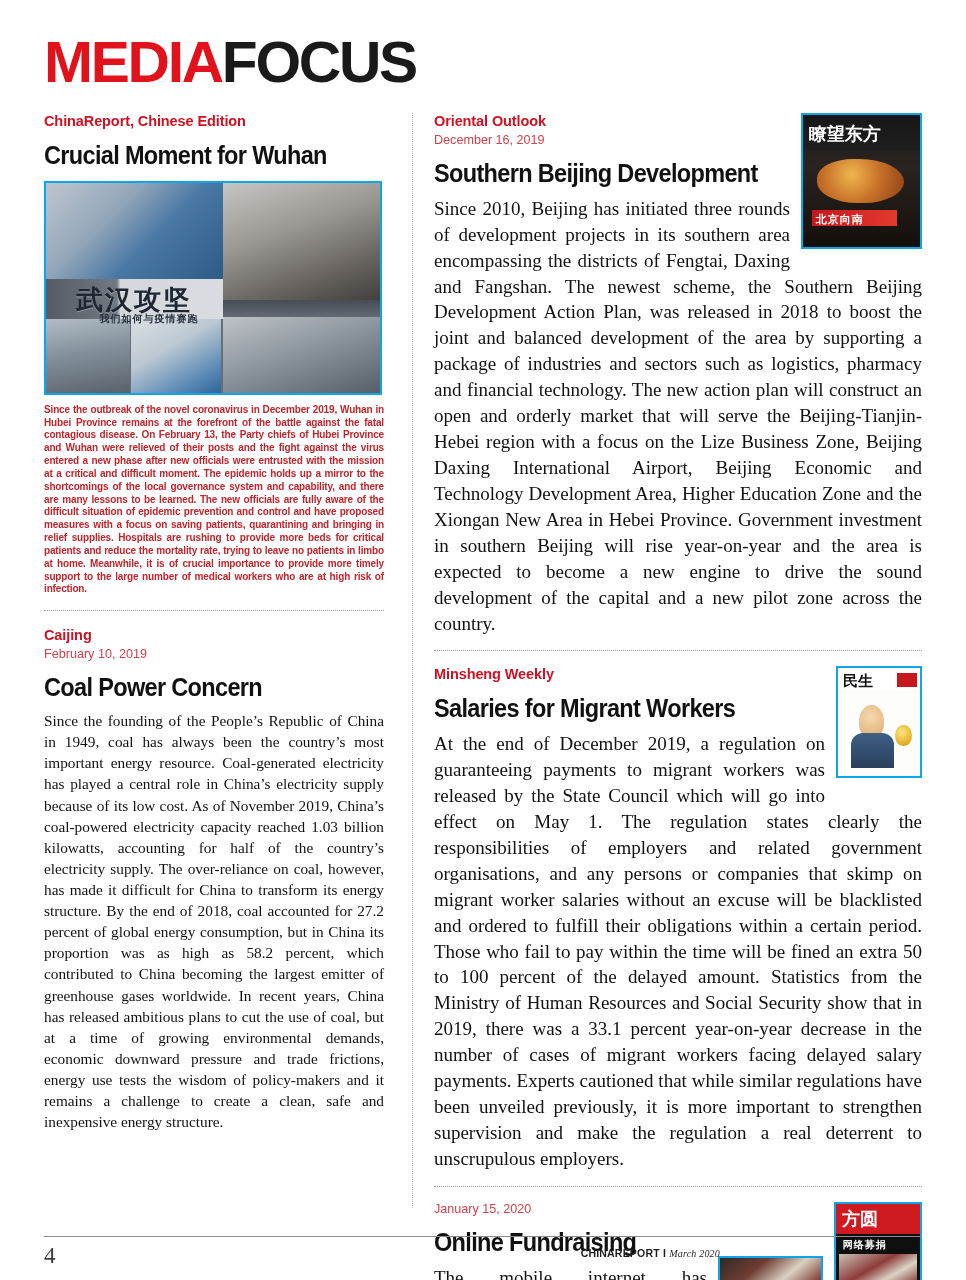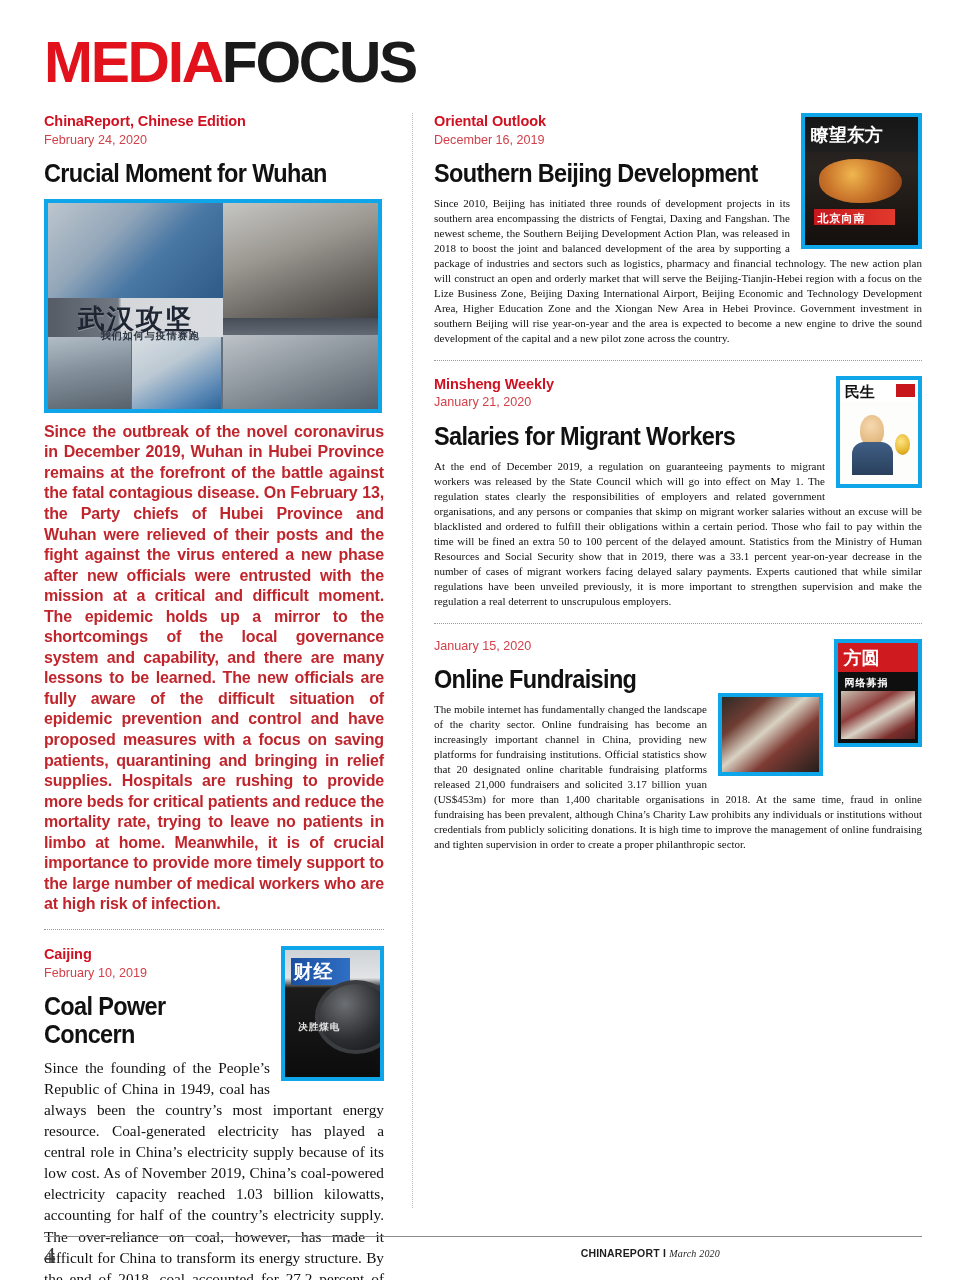"February 24, 2020" div.date { html: <div>February 24, 2020</div> -> none }
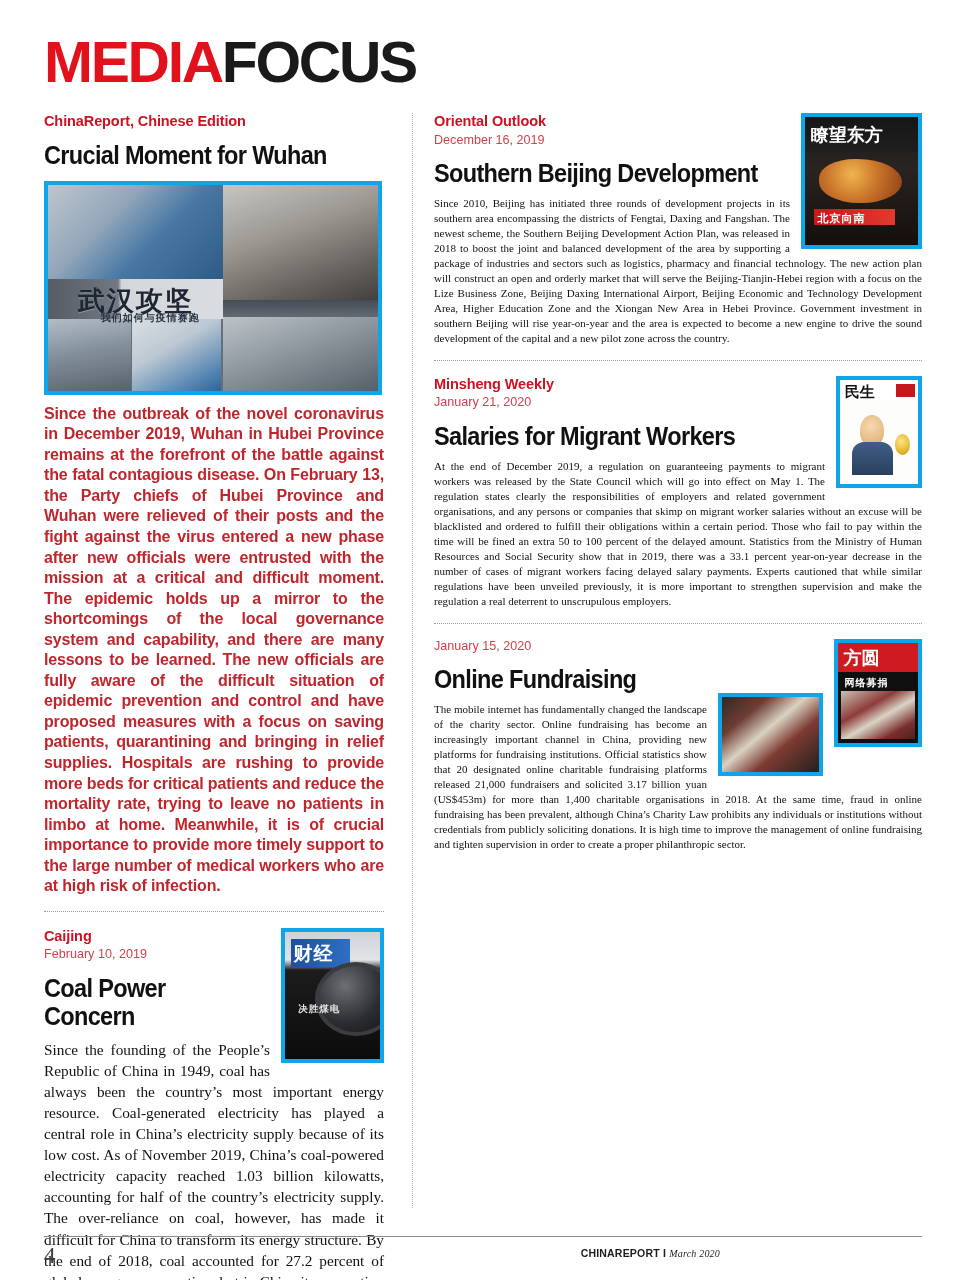"瞭望东方" .photo { border: 4px solid #0ea5e9 -> 2px solid #0ea5e9 }
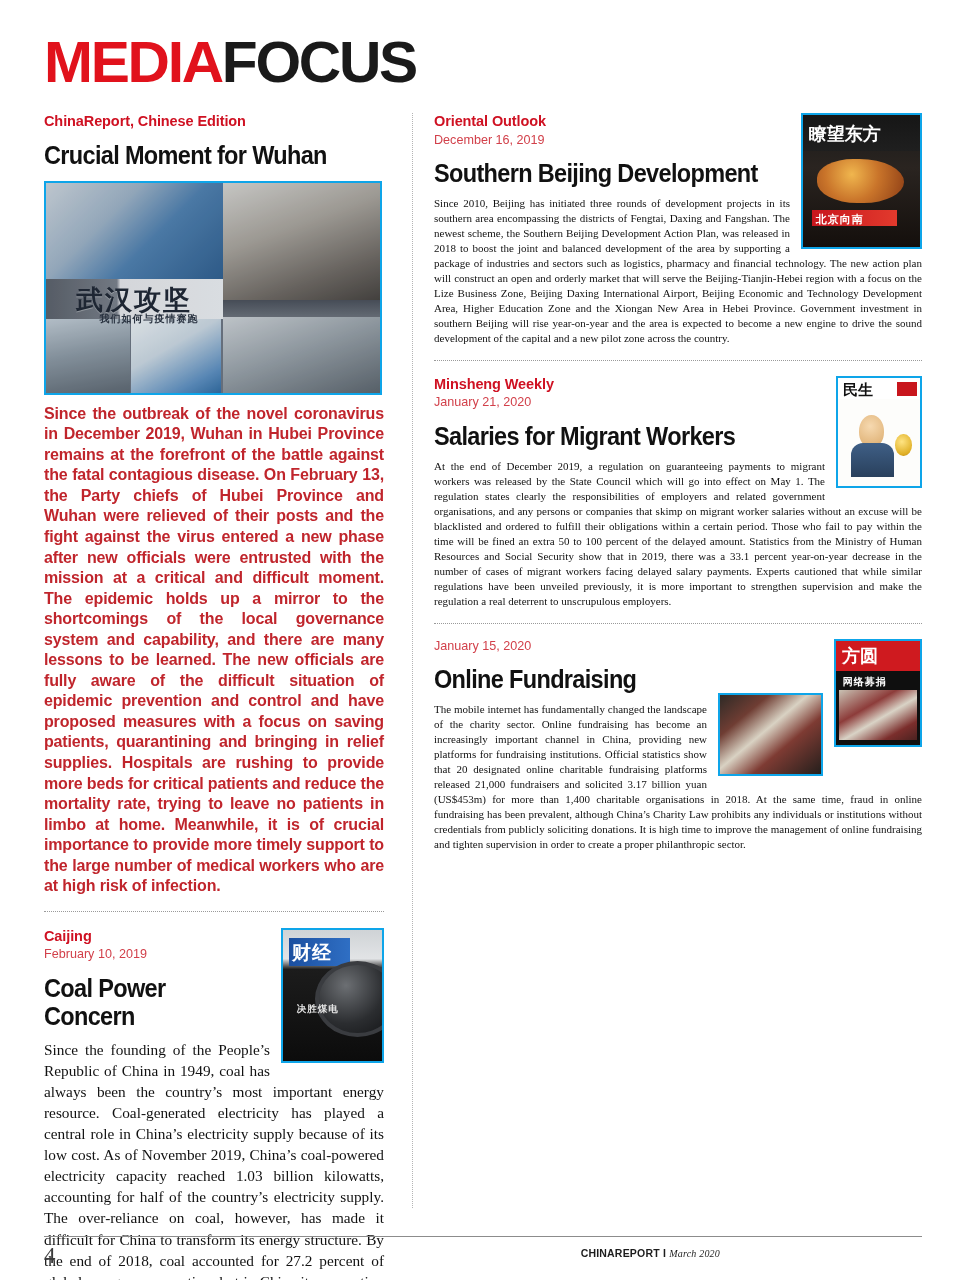"Since 2010, Beijing has initiated" .body.tight { font-size: 11px -> 19px }
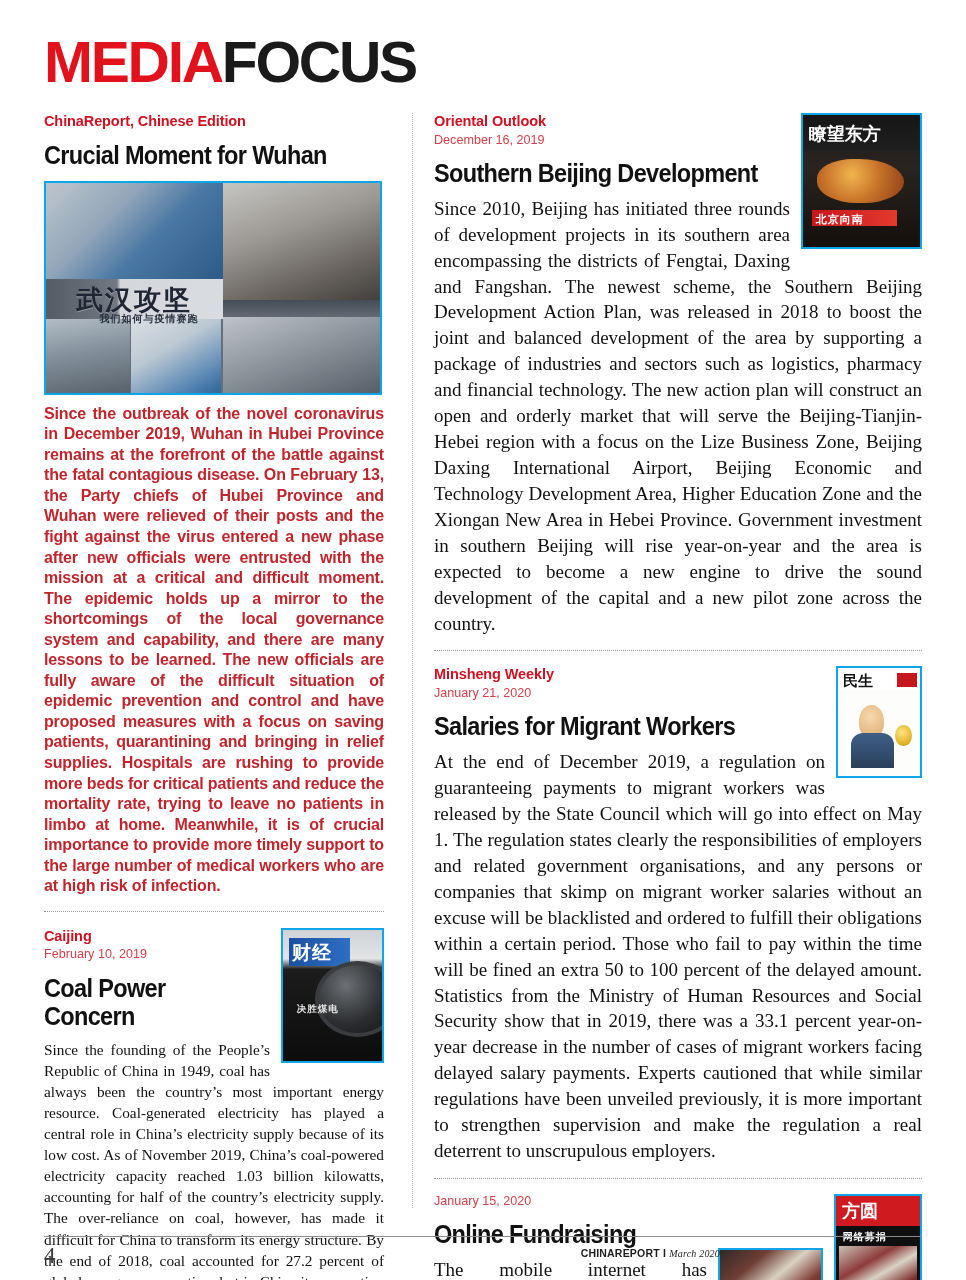"Since the outbreak of the" .redcap { font-size: 16px -> 10px }
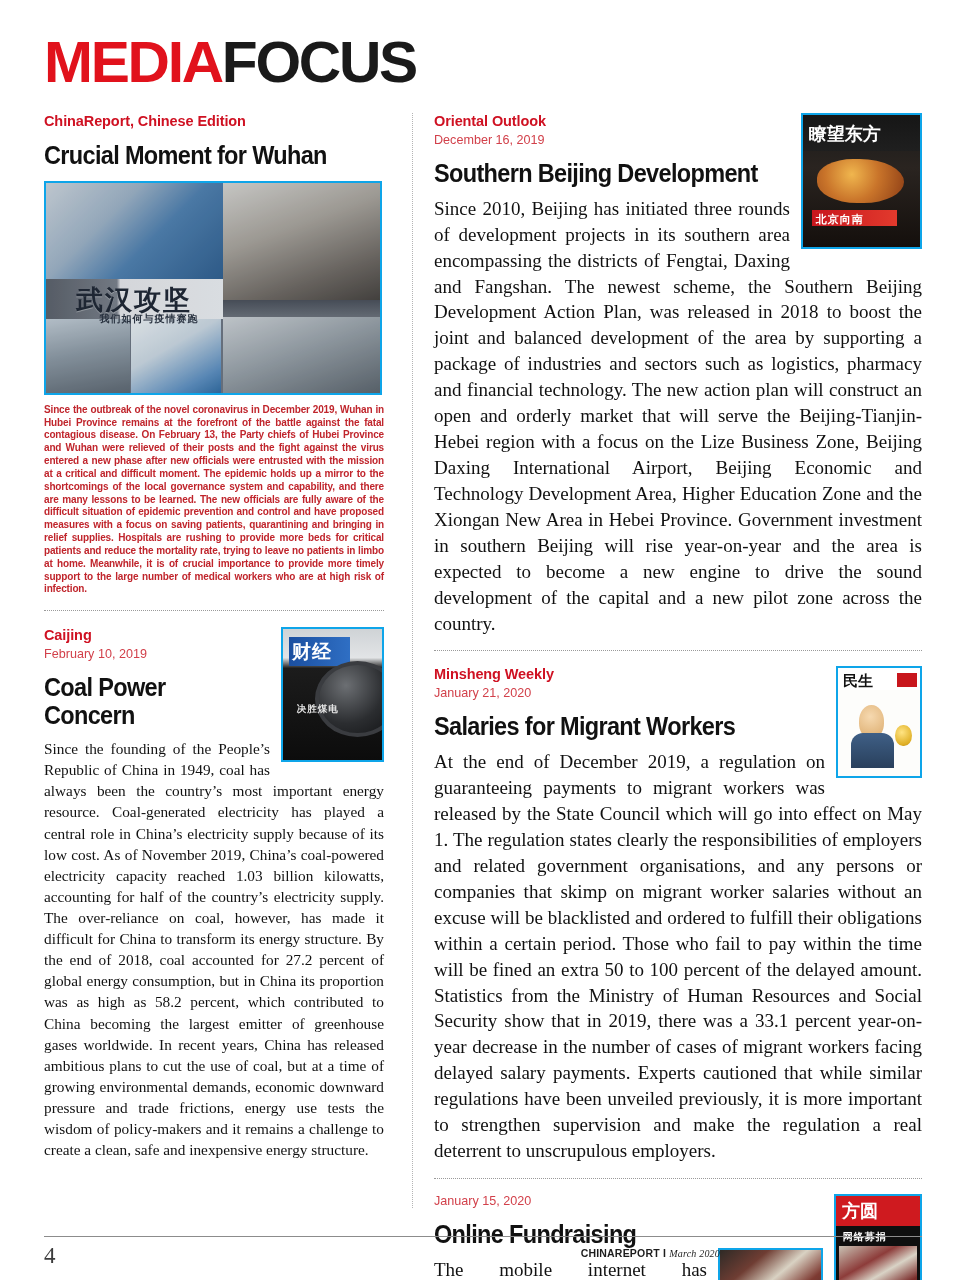"财经" div.photo { html: <div> <div> <div></div> <div>财经</div> <div></div> <div>决胜煤电</div> </div> </div> -> none }
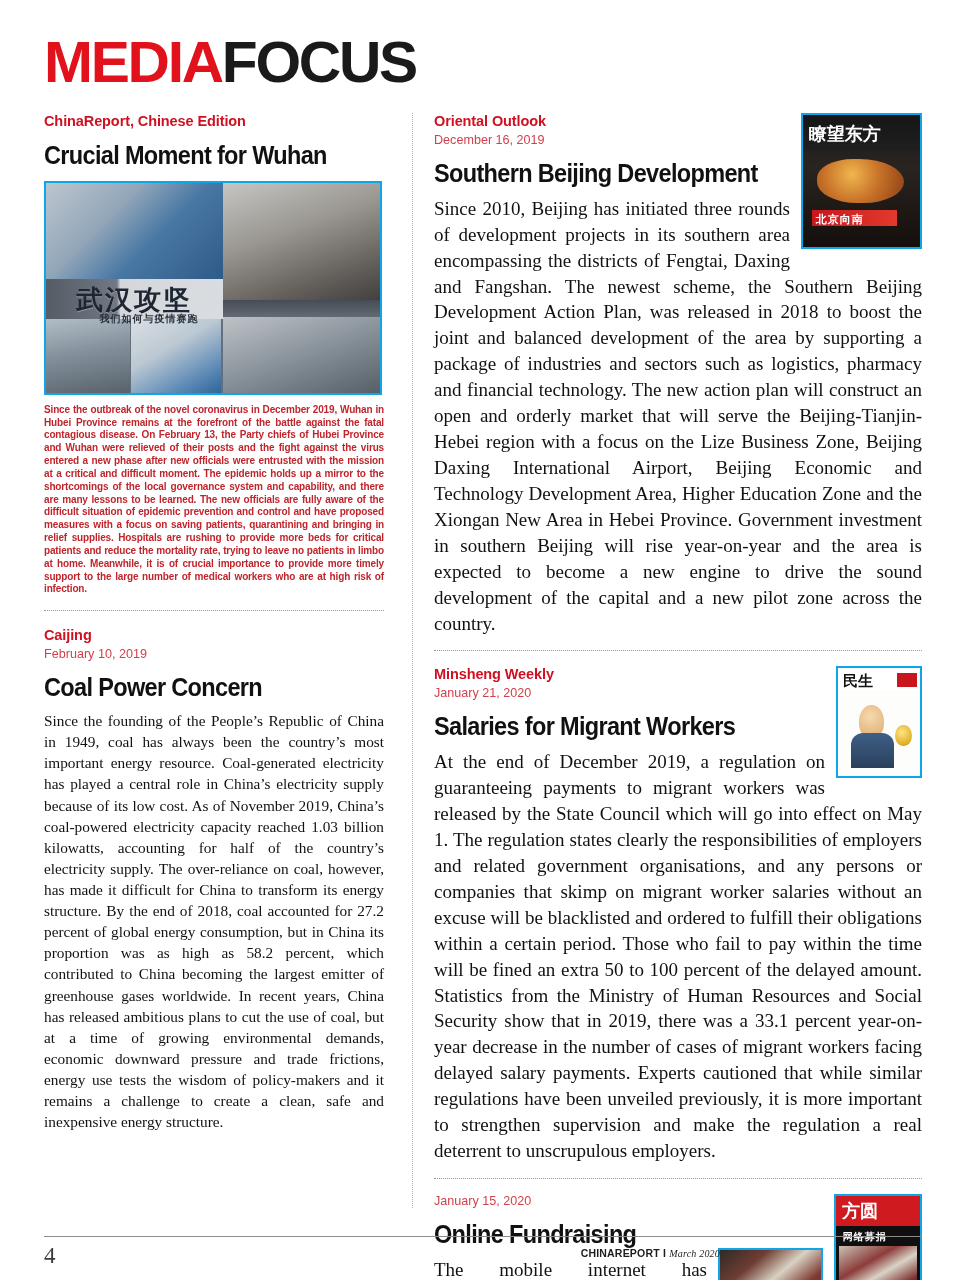"January 21, 2020" div.date { html: <div>January 21, 2020</div> -> none }
